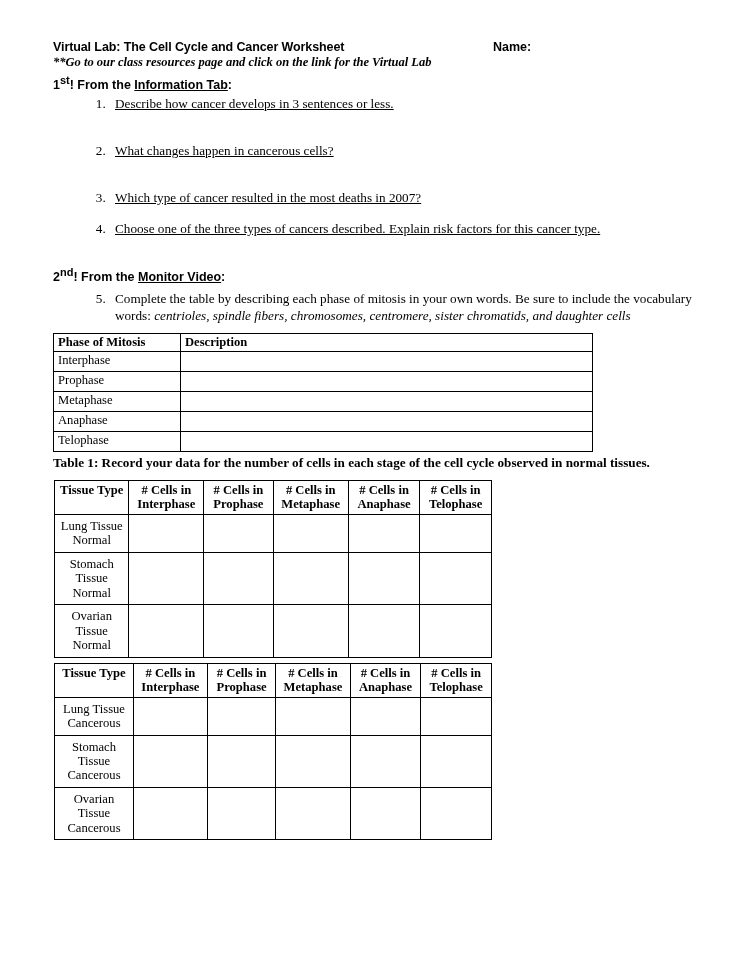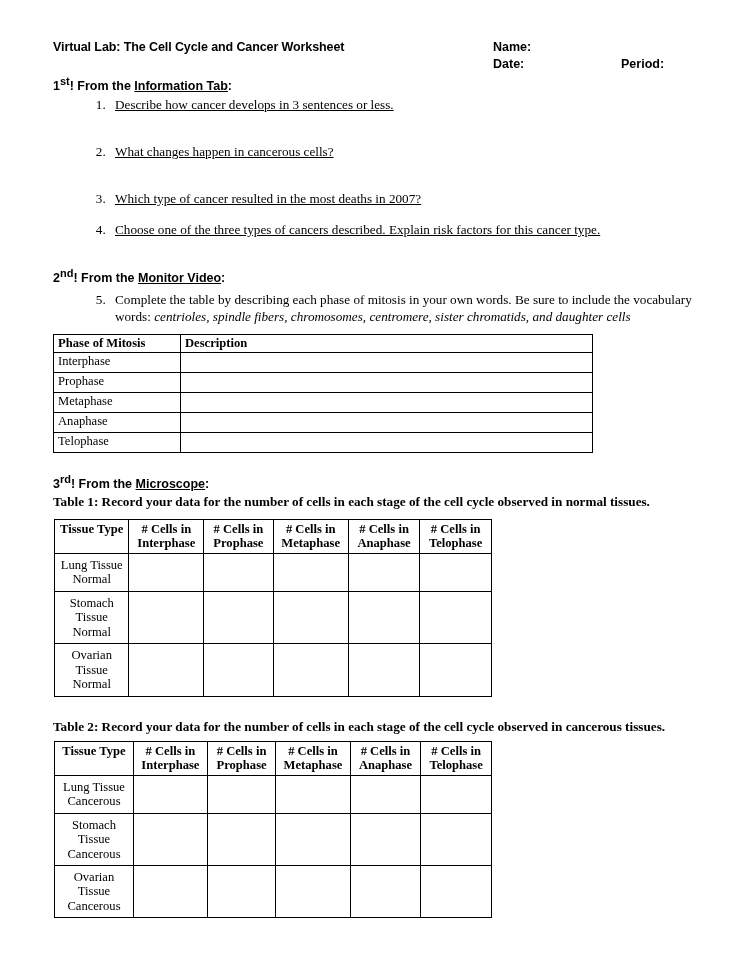"**Go to our class resources" div.subnote { html: none -> <div>**Go to our class resources page and click on the link for the Virtual Lab</div> }
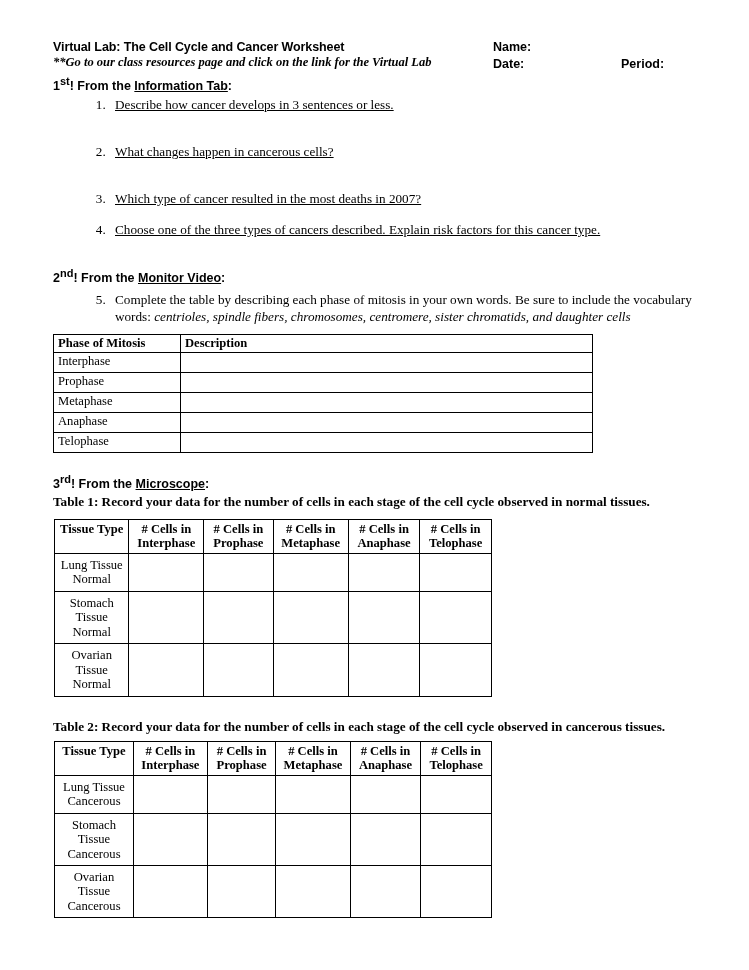"Date:" div.daterow { html: <div> <span>Date:</span> <span>Period:</span> </div> -> none }
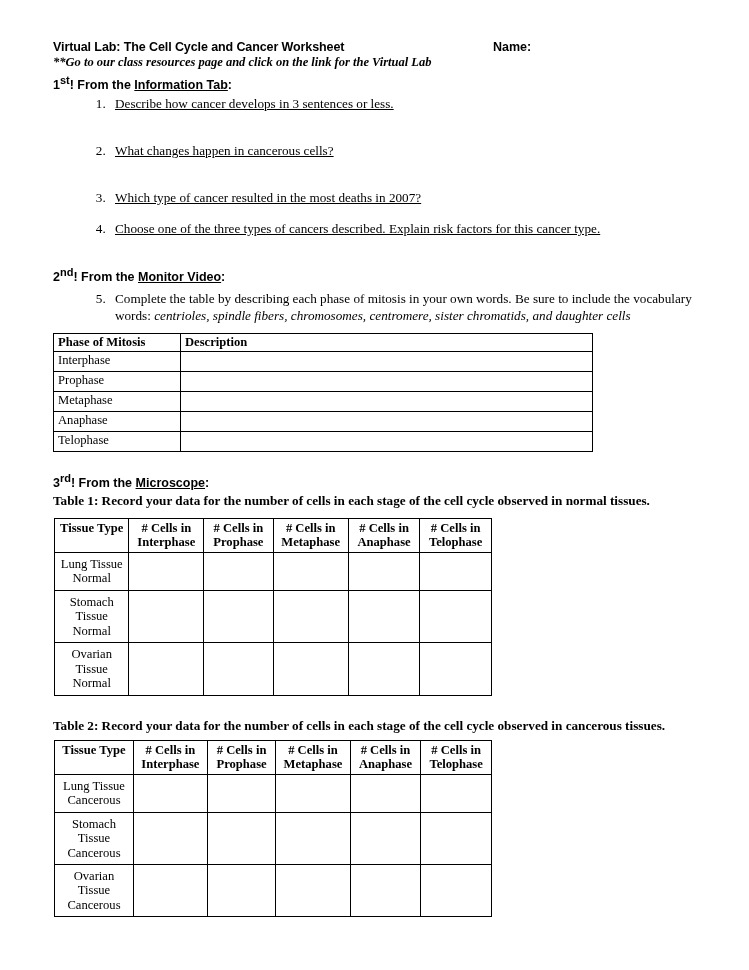"3rd! From the Microscope:" div.section-head { html: <div> <span>3</span><sup>rd</sup><span>! From the </span><span>Microscope</span><span>:</span> </div> -> none }
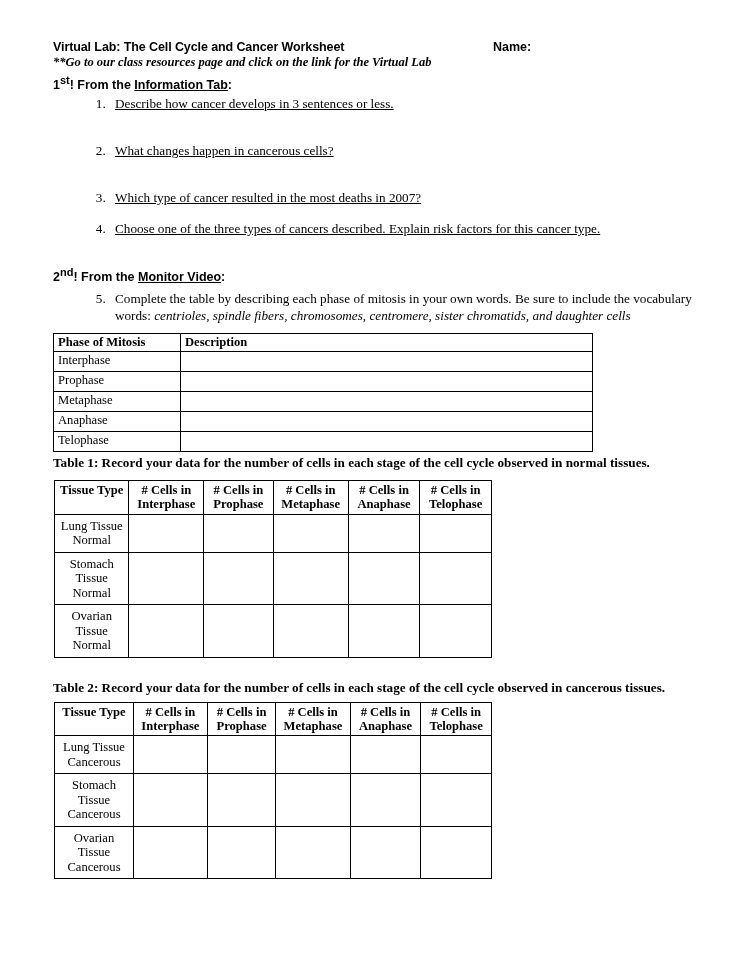"Table 2: Record your data" div.tbl-caption { html: <div>Table 2: Record your data for the number of cells in each stage of the cell cycle observed in cancerous tissues.</div> -> none }
